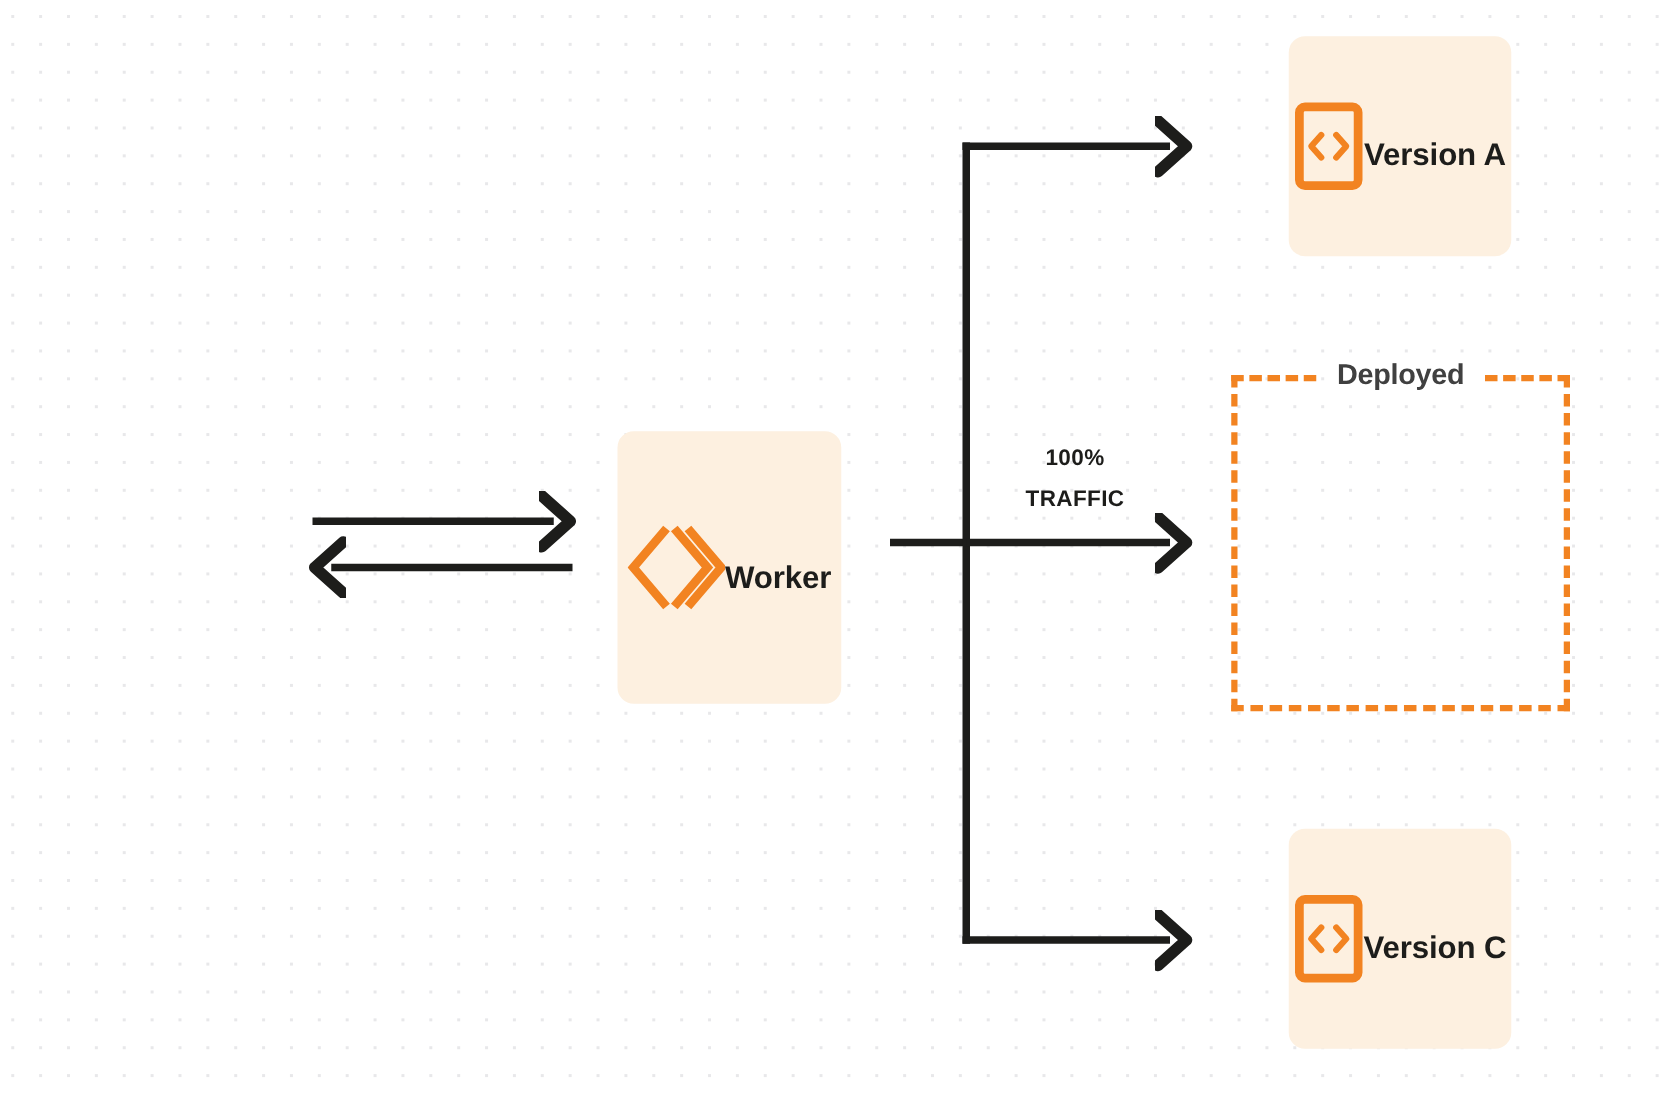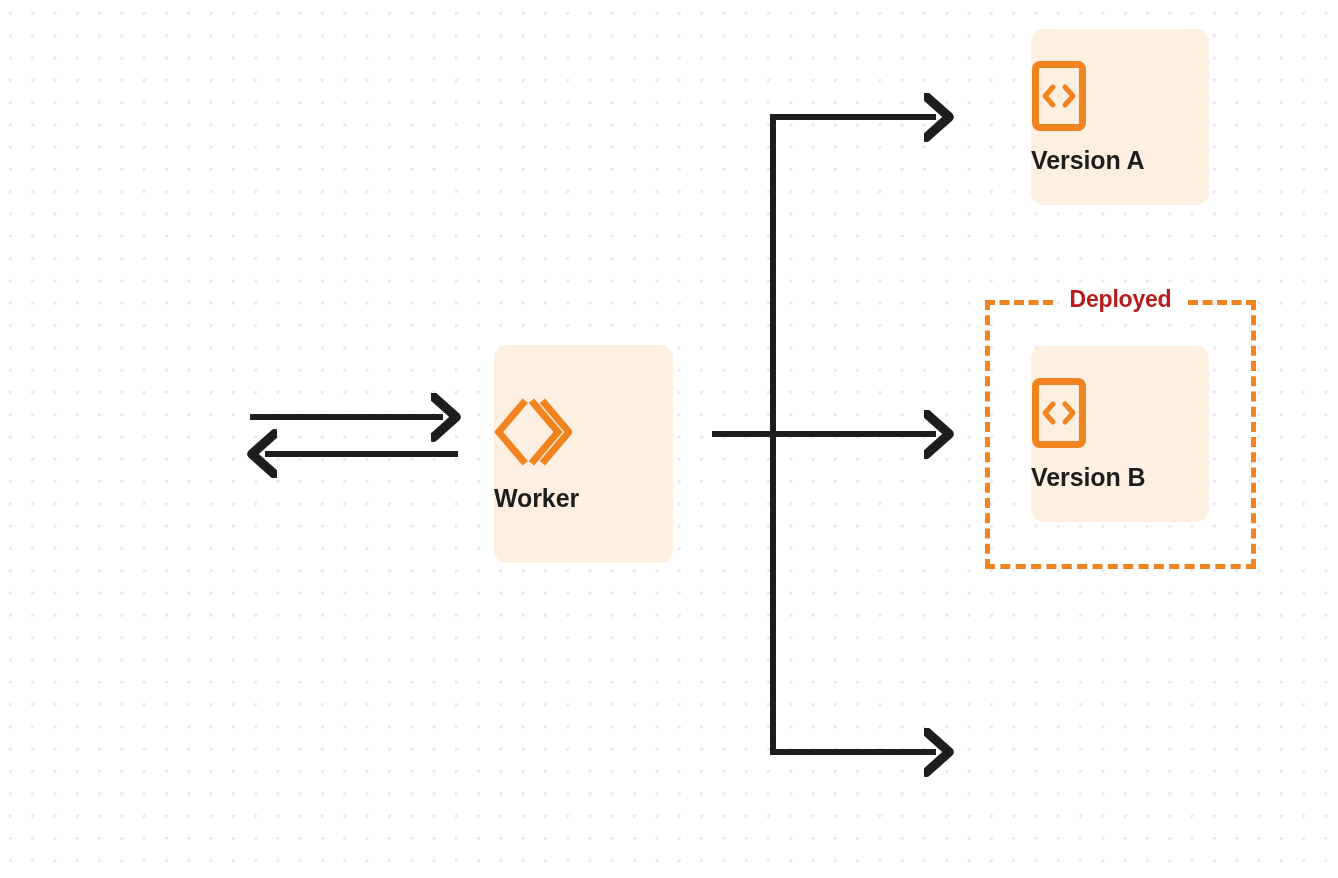"Version A" .node { align-items: flex-start -> center; flex-direction: column -> none }
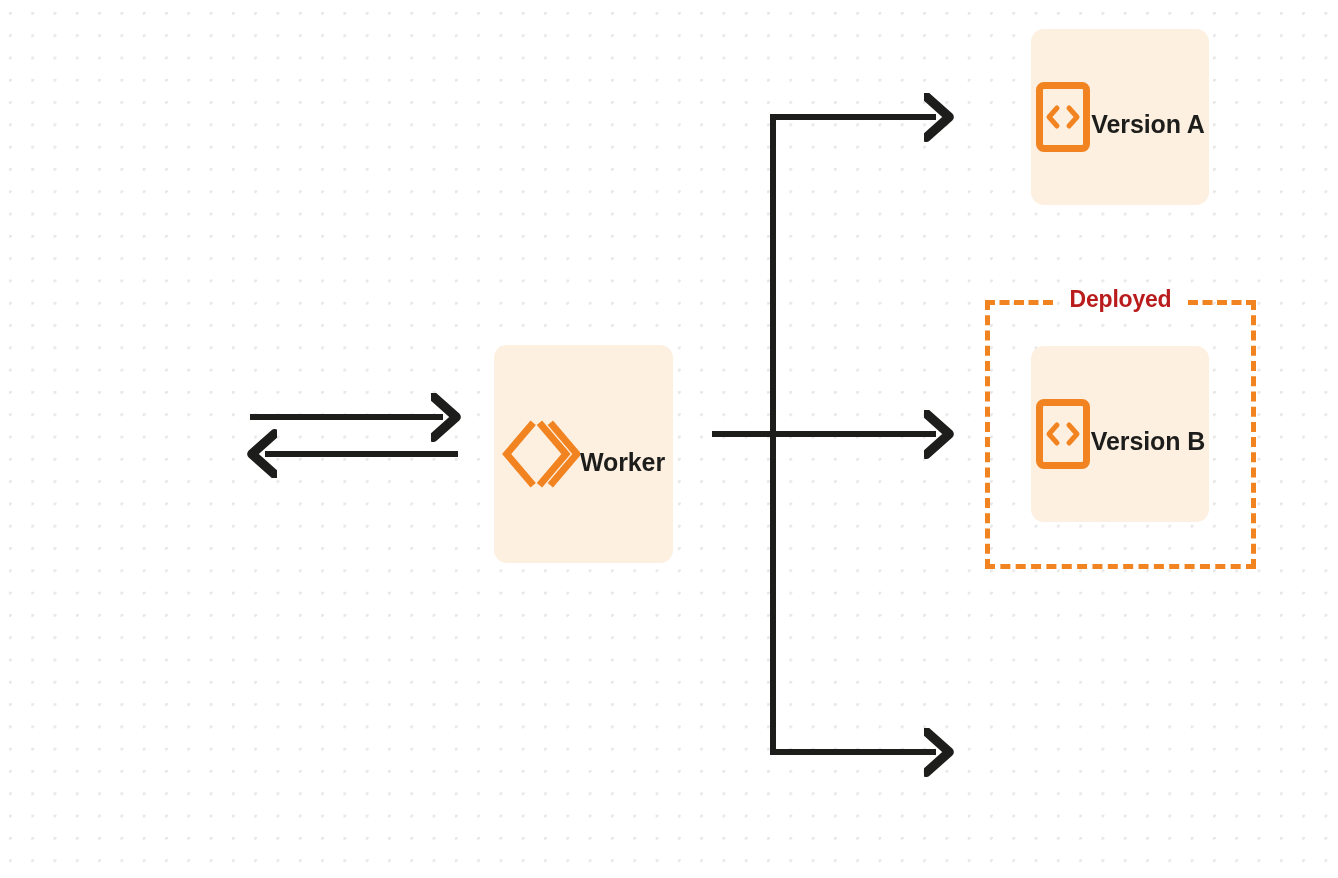"Deployed" #deployed-label { color: #b91c1c -> #404040 }
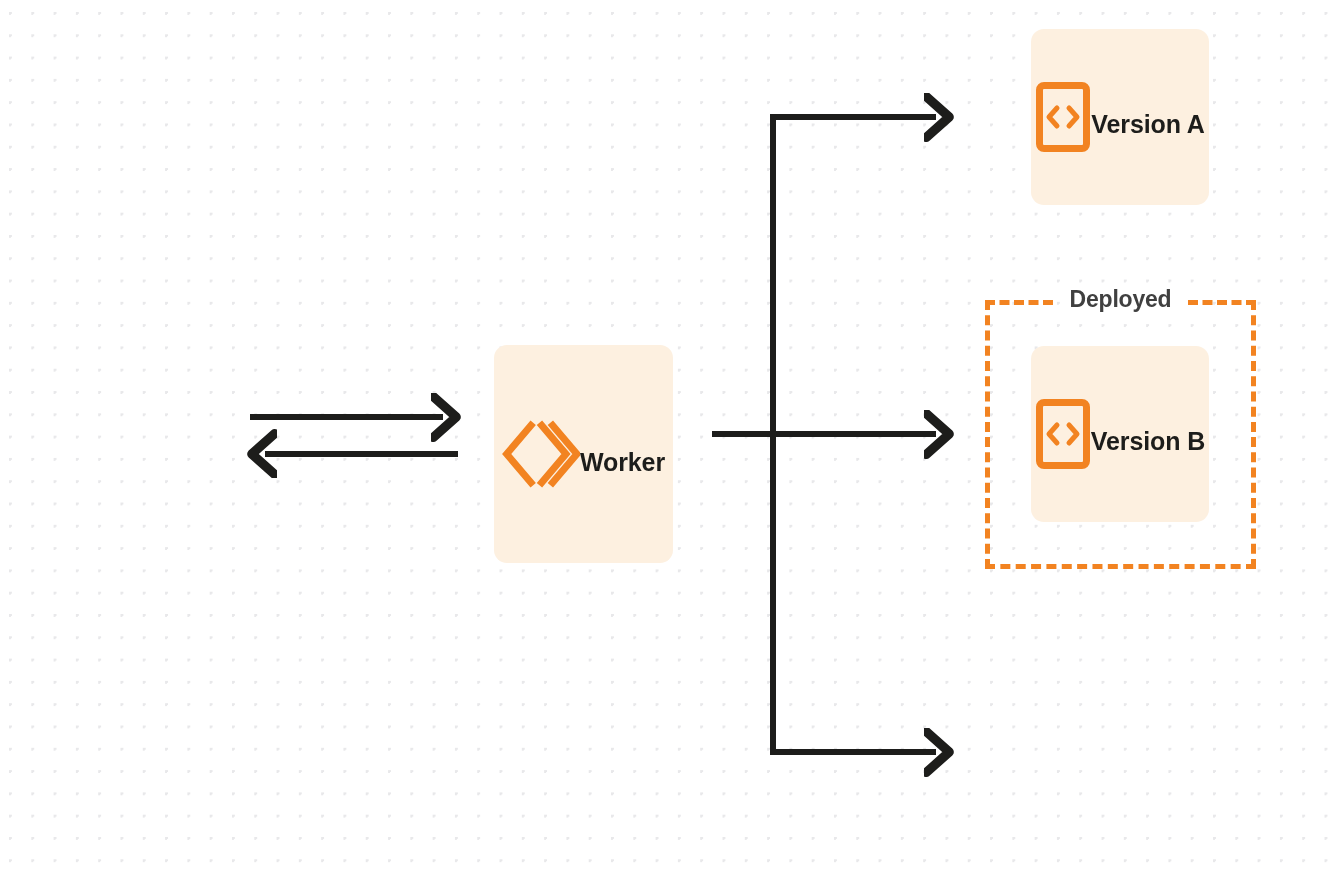"100%" div { html: none -> <div> <span>100%</span> <span>TRAFFIC</span> </div> }
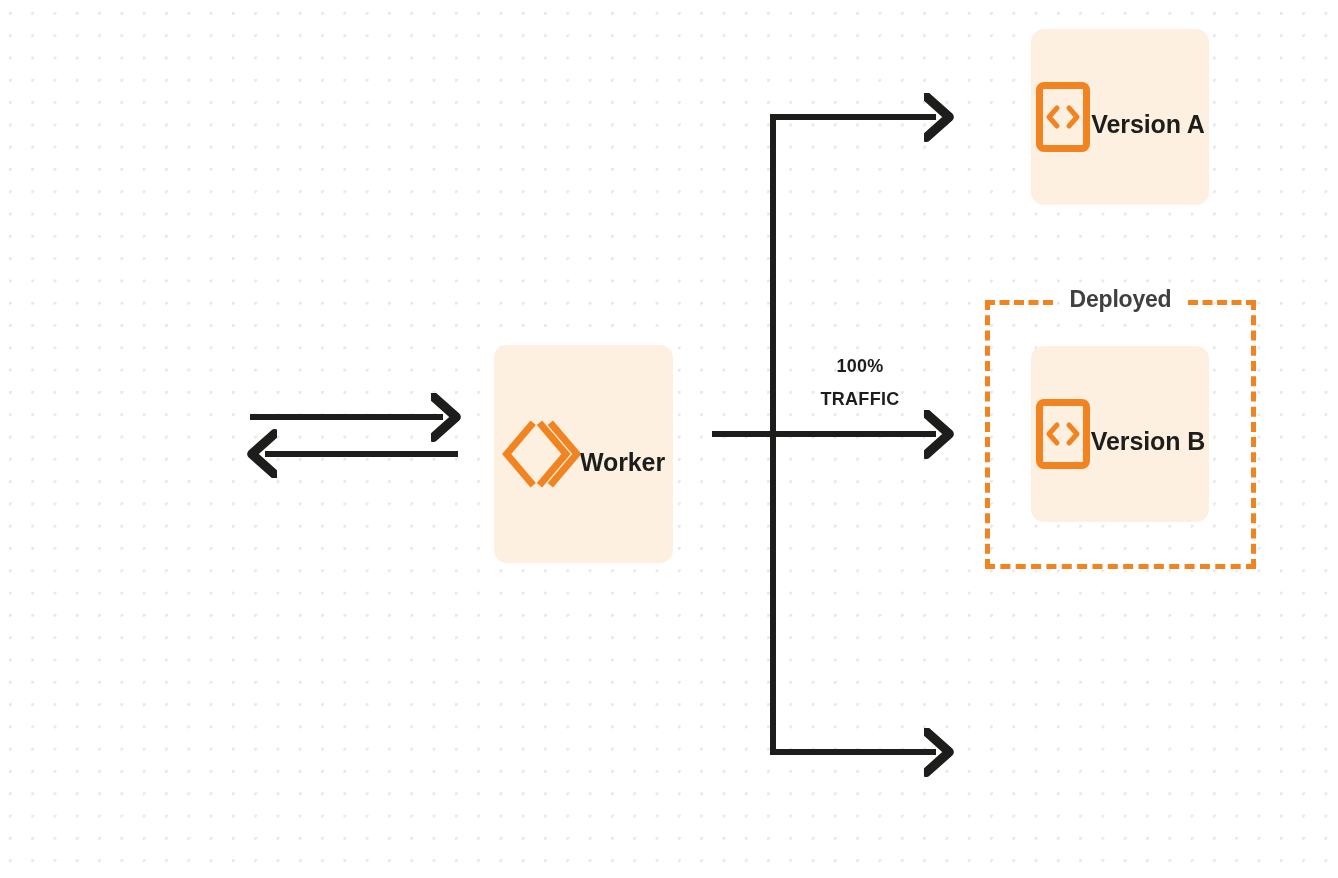"Version B" div.node { html: <div> <span> <svg> <rect></rect> <polyline></polyline> <polyline></polyline> </svg> </span> <span>Version B</span> </div> -> none }
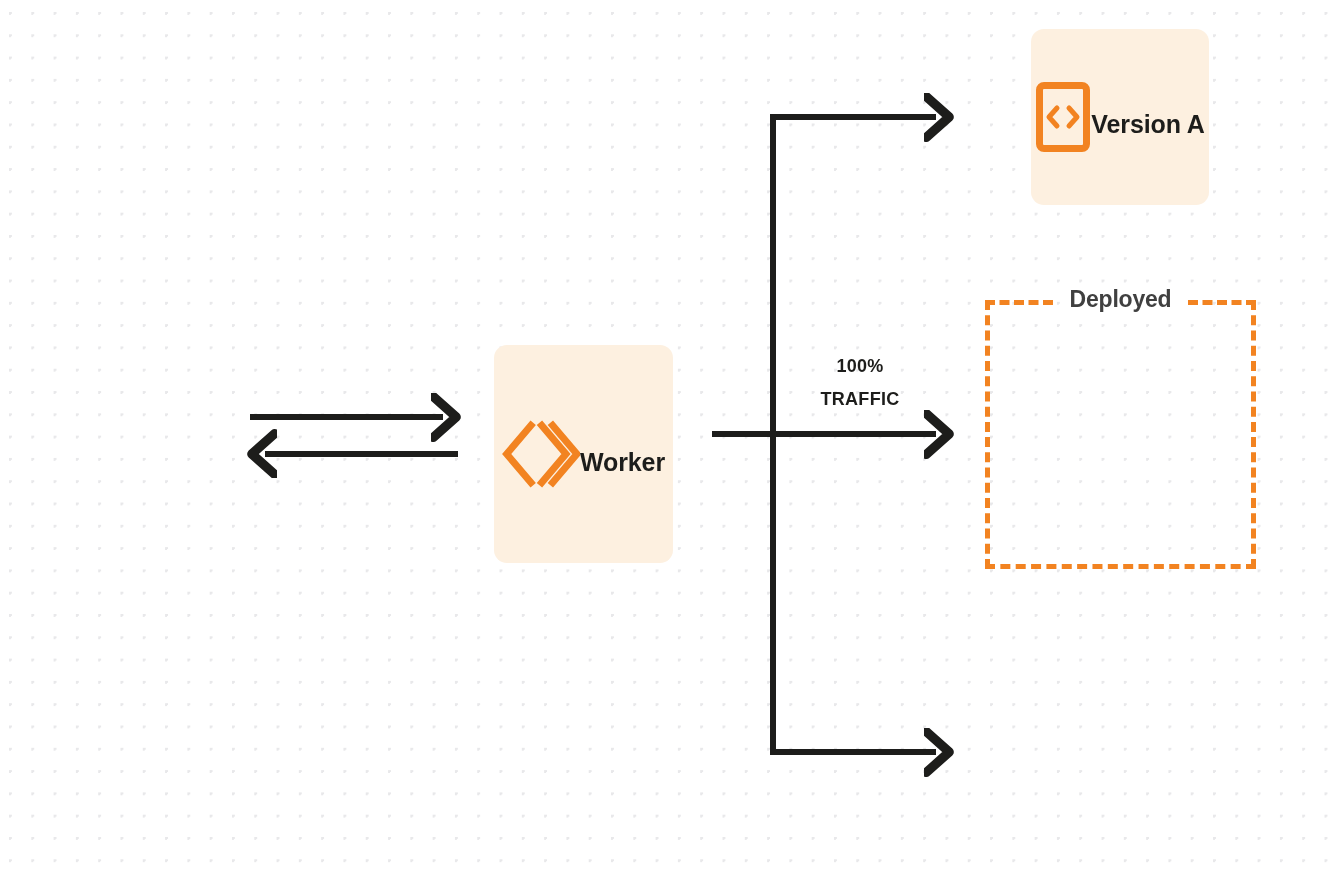"Version C" div.node { html: none -> <div> <span> <svg> <rect></rect> <polyline></polyline> <polyline></polyline> </svg> </span> <span>Version C</span> </div> }
